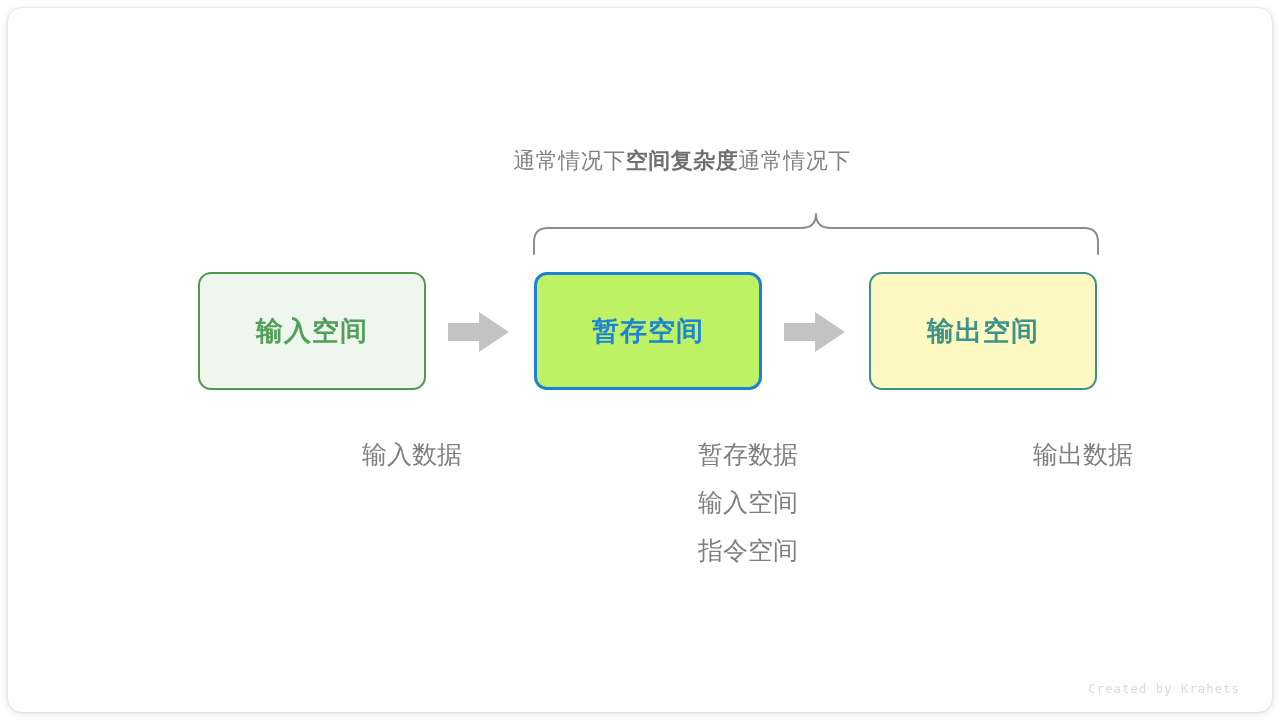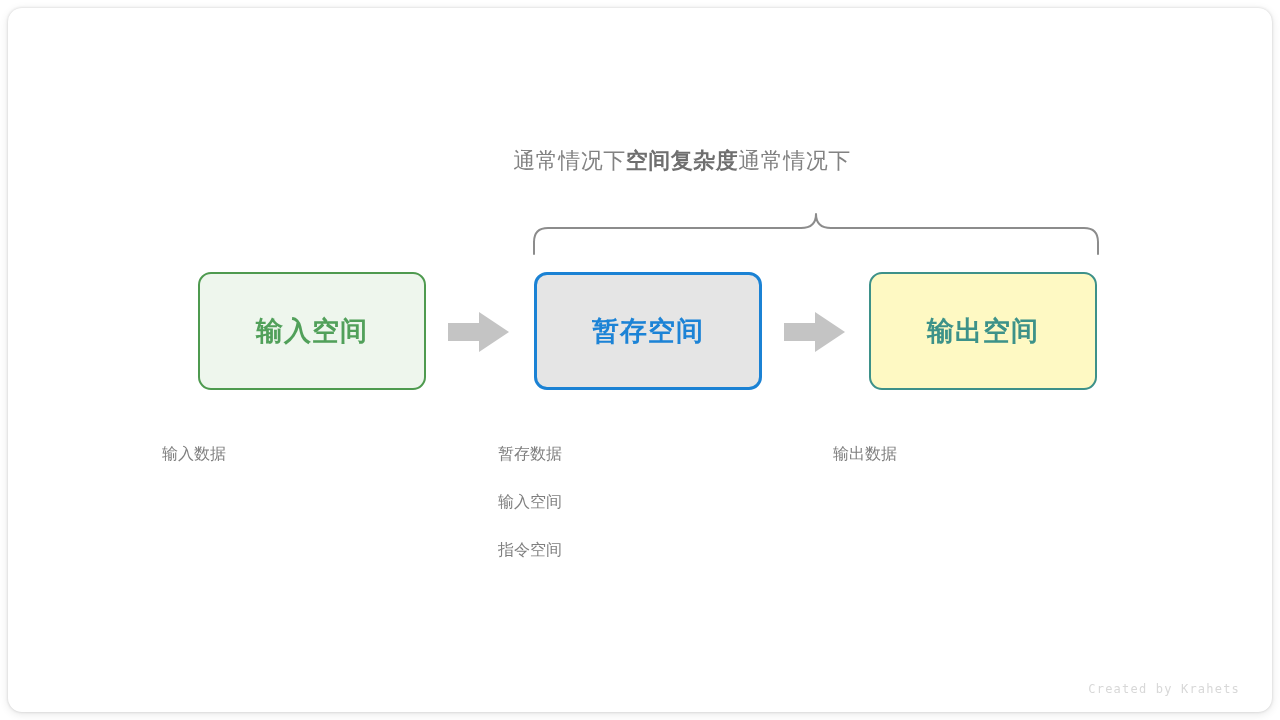"暂存空间" #box-temp { background: #e5e5e5 -> #bef264 }
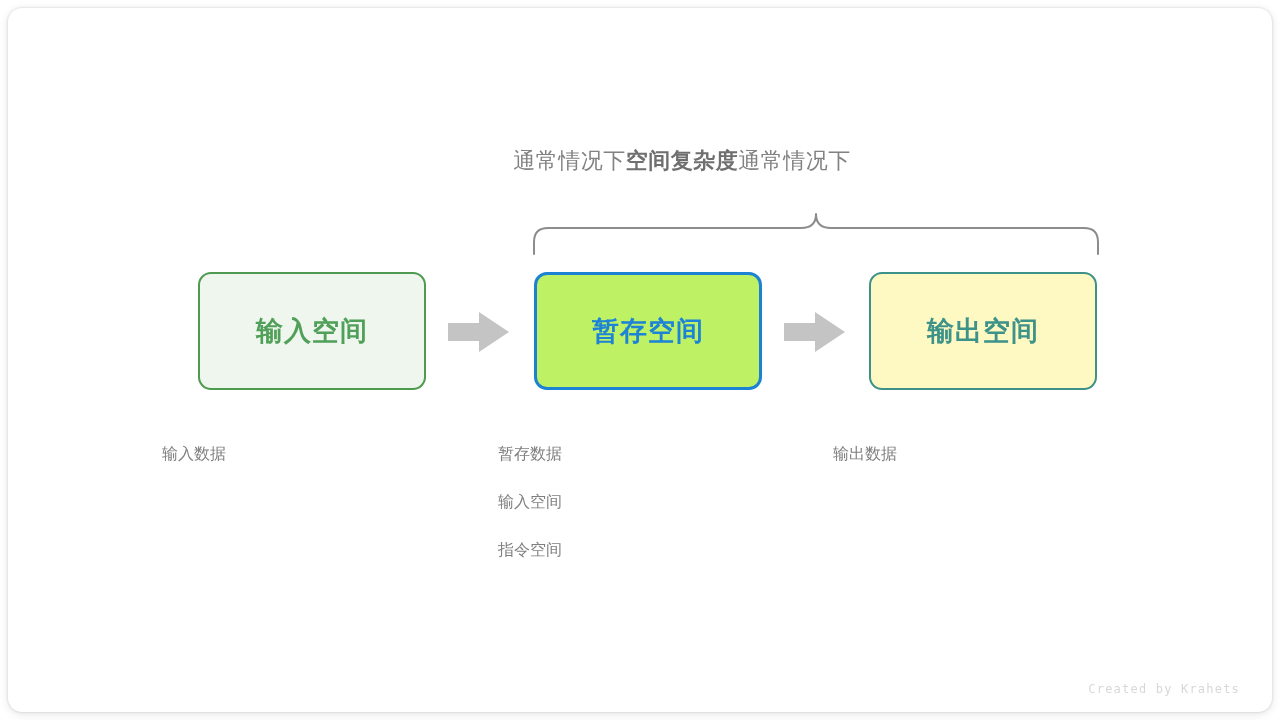"输入数据" .caption-col { font-size: 16px -> 25px; text-align: left -> right }
